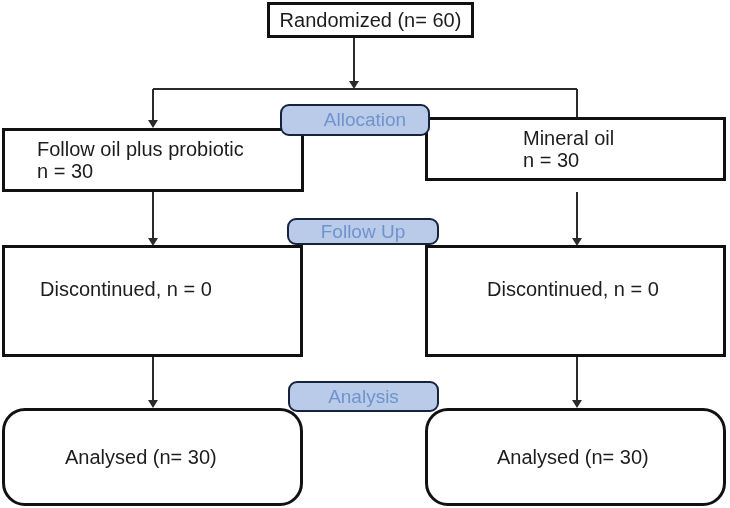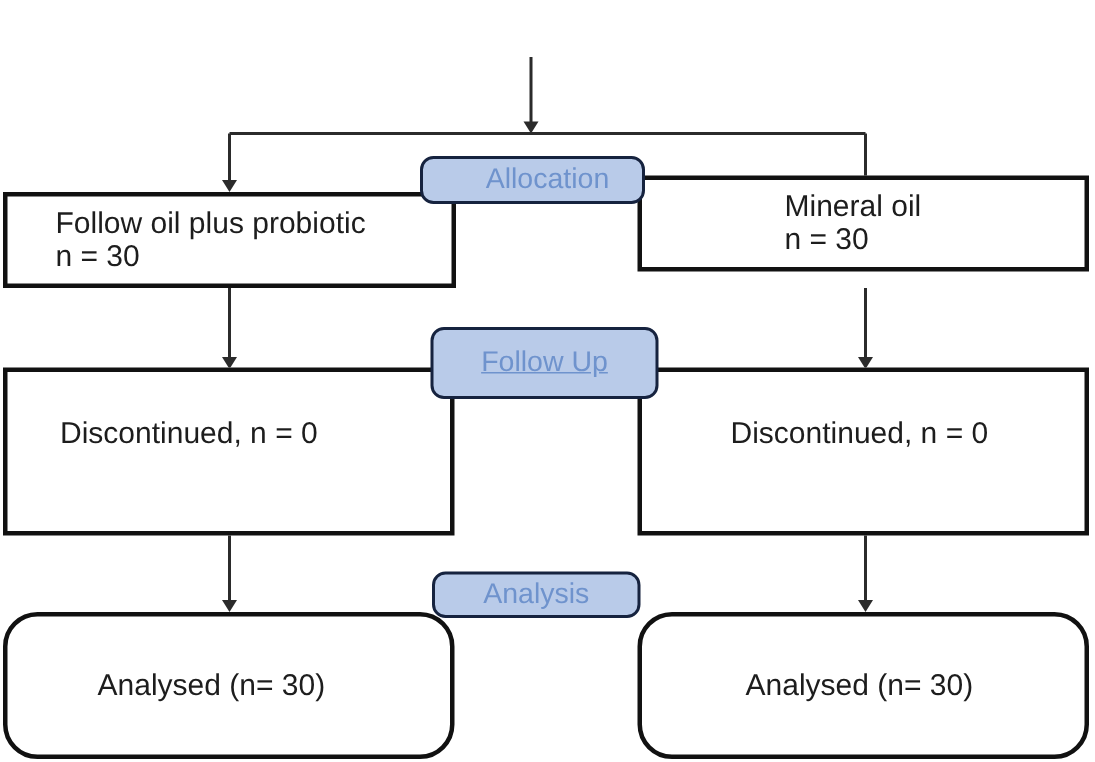"Randomized (n= 60)" div.box { html: none -> <div> <span>Randomized (n= 60)</span> </div> }
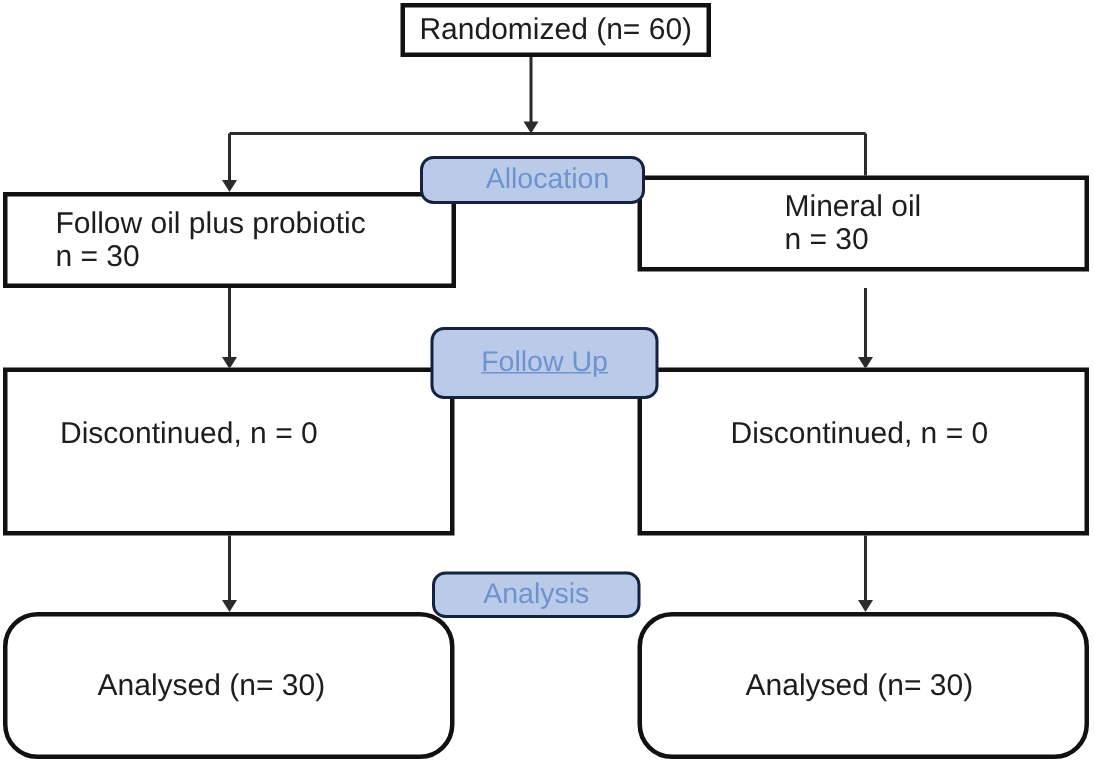"Follow Up" div.pill { height: 48px -> 27px; text-decoration: underline -> none }
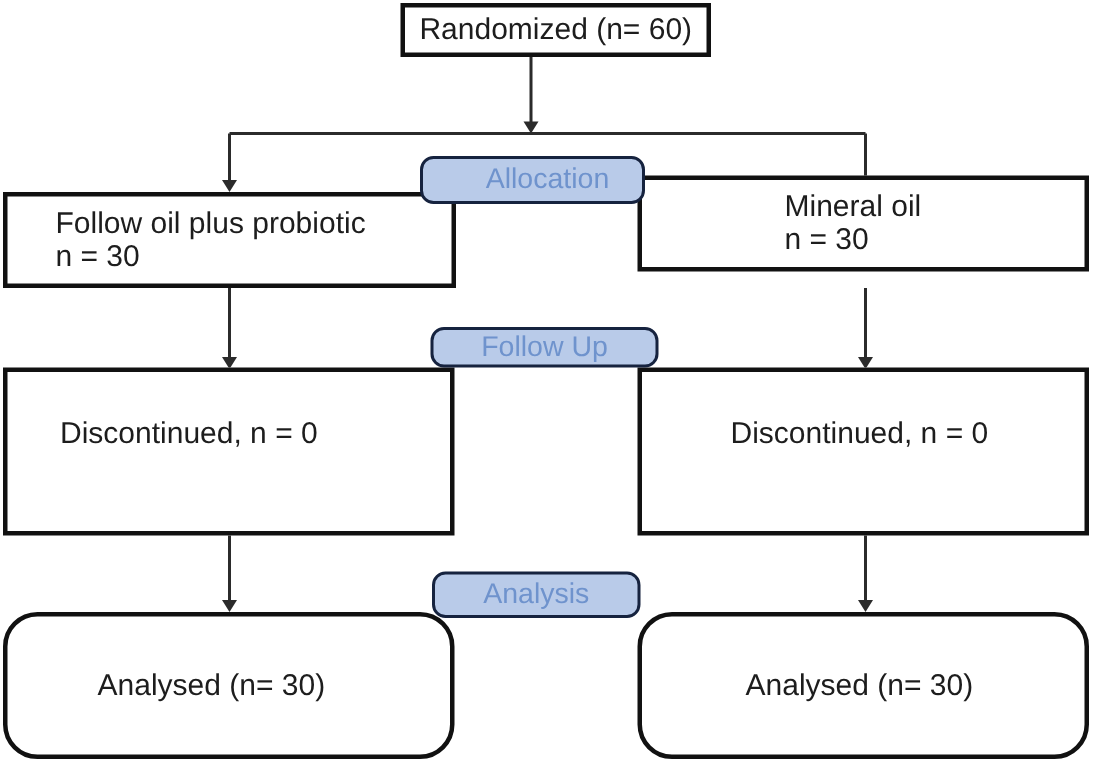"Analysis" div.pill { width: 139px -> 151px }
